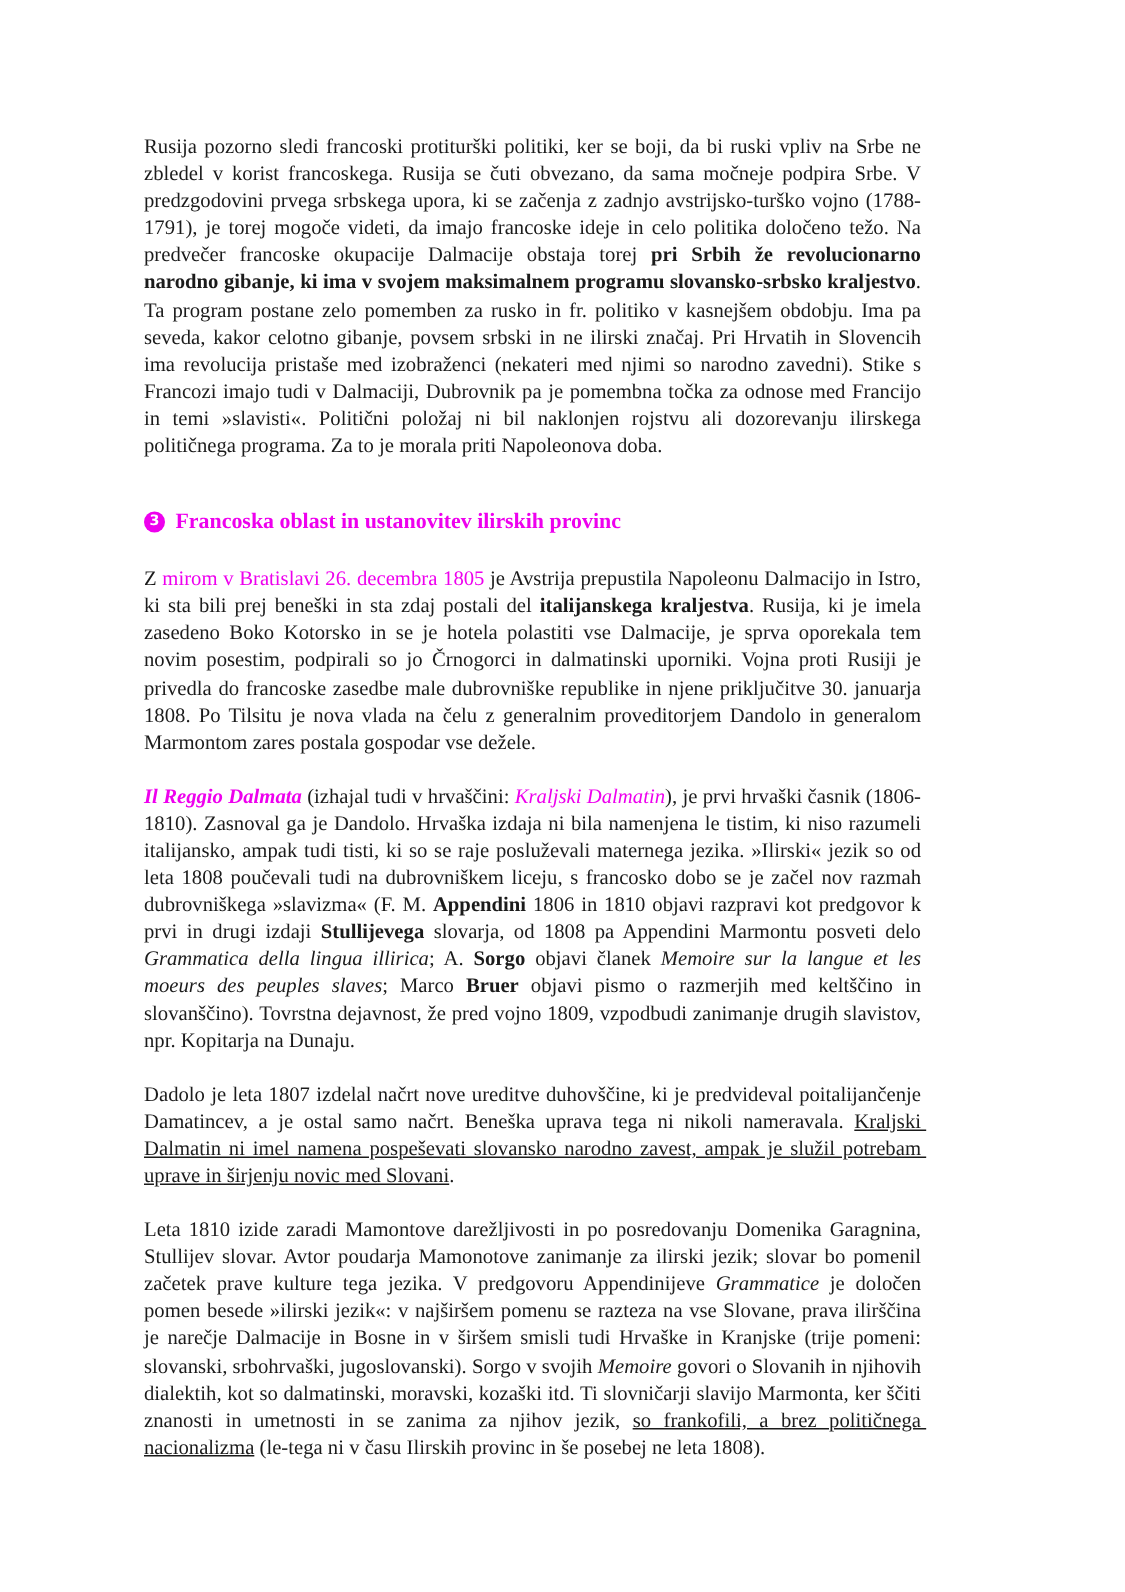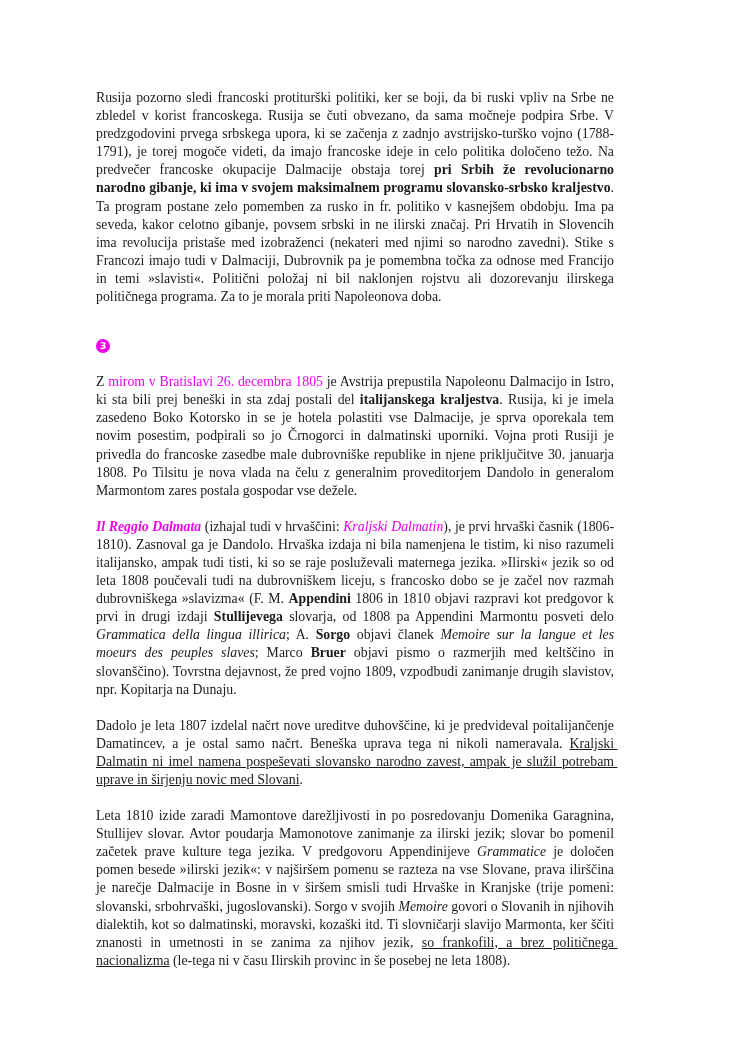"Francoska oblast in ustanovitev ilirskih" span { html: none -> <span>Francoska oblast in ustanovitev ilirskih provinc</span> }
